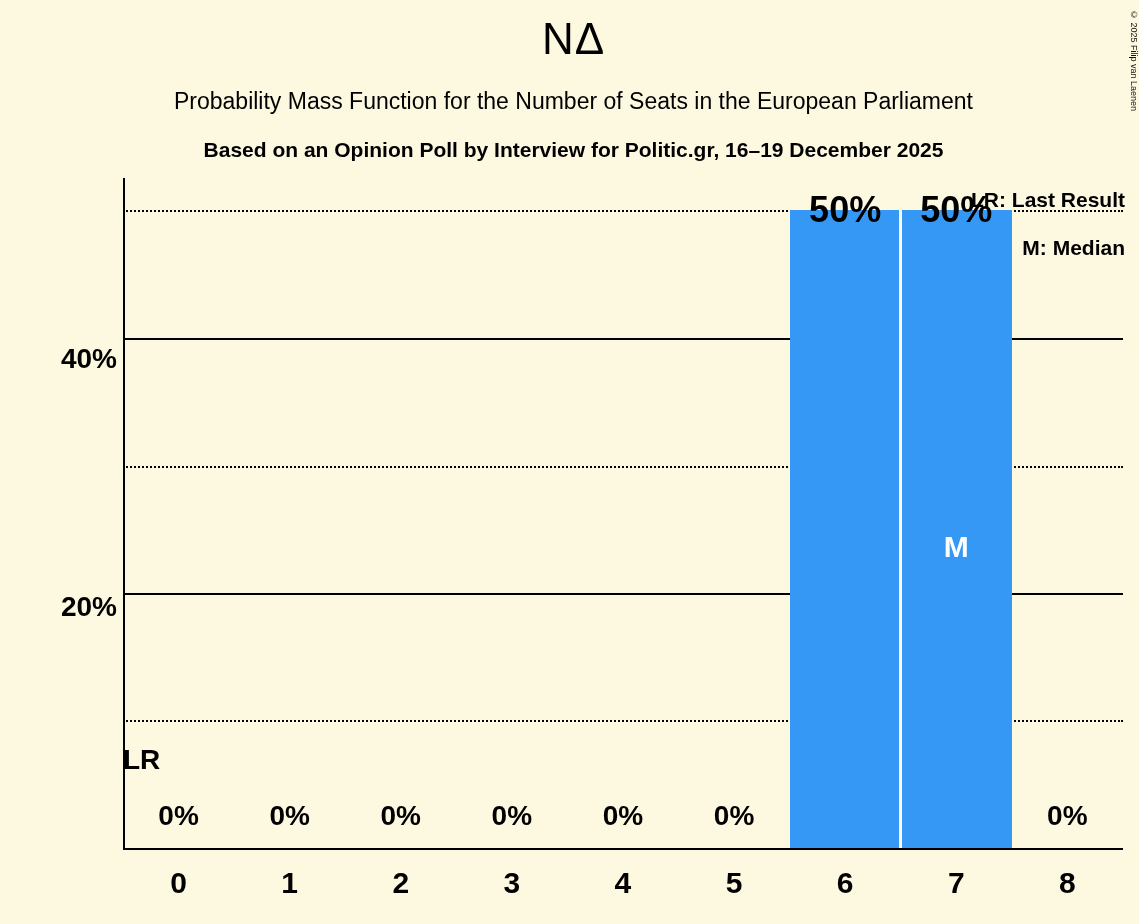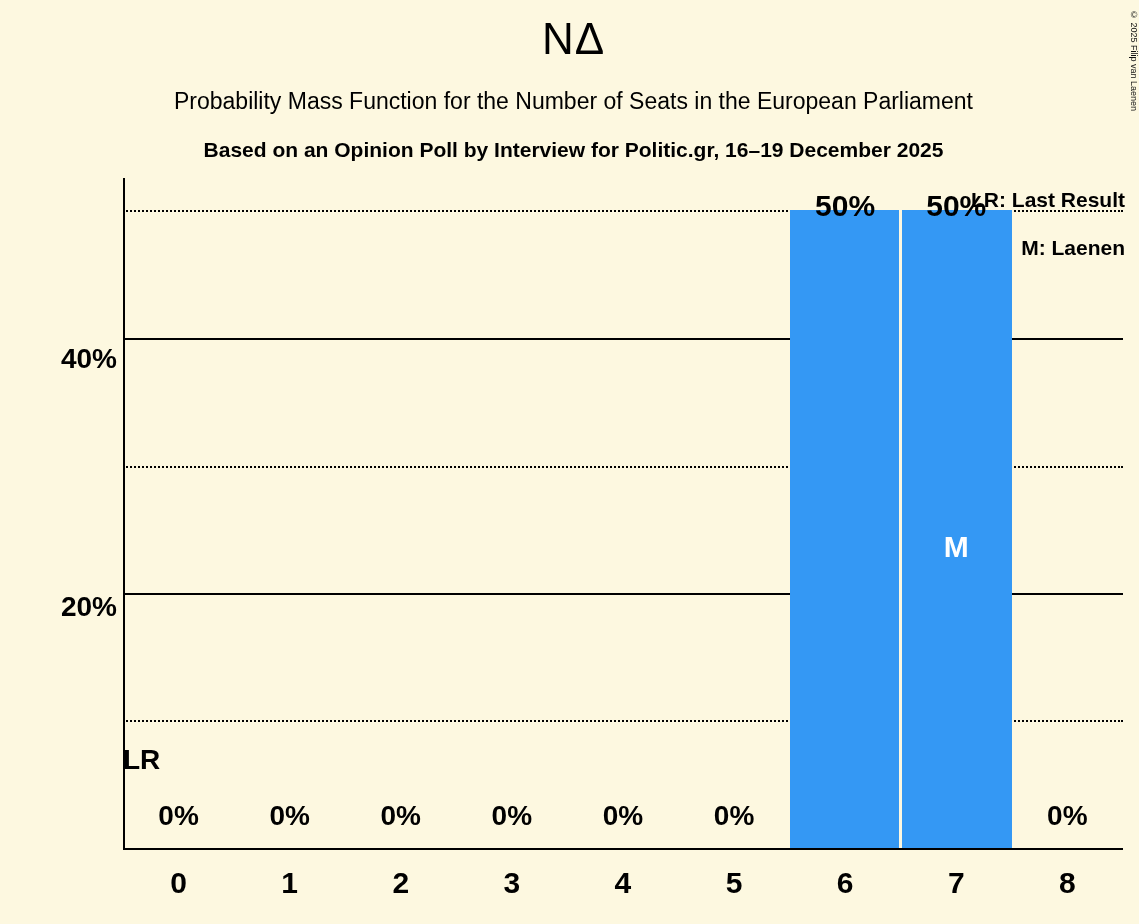"50%" .bar-value.big { font-size: 30px -> 36px }
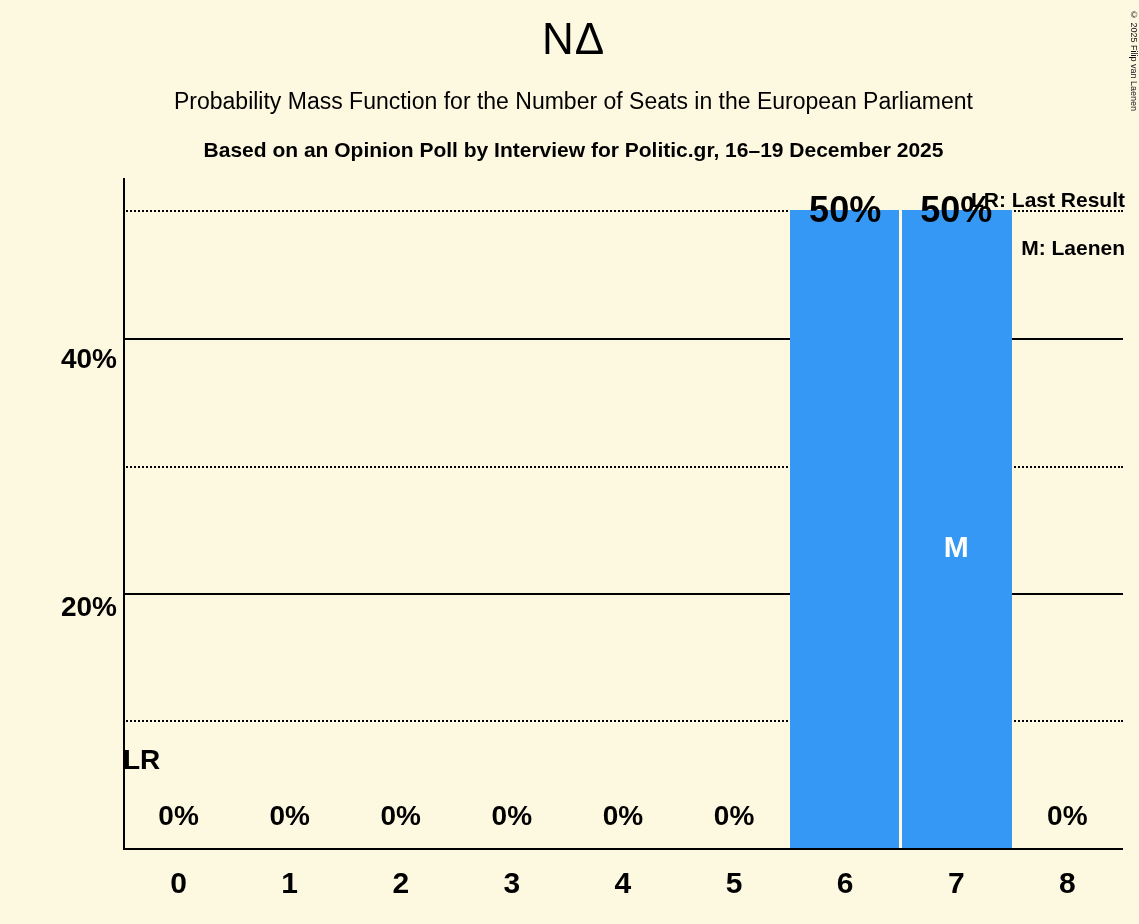"M: Laenen" div.legend { text: Laenen -> Median }
